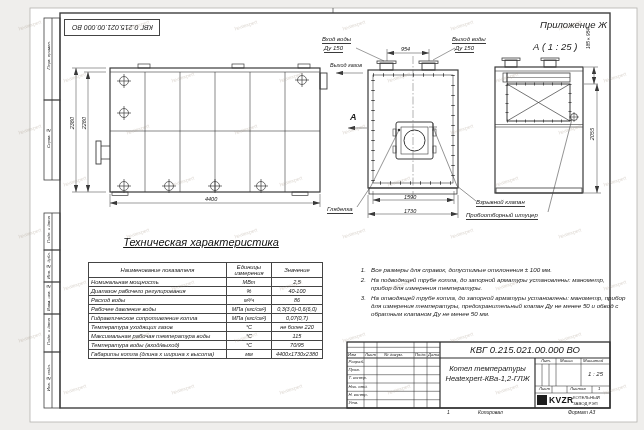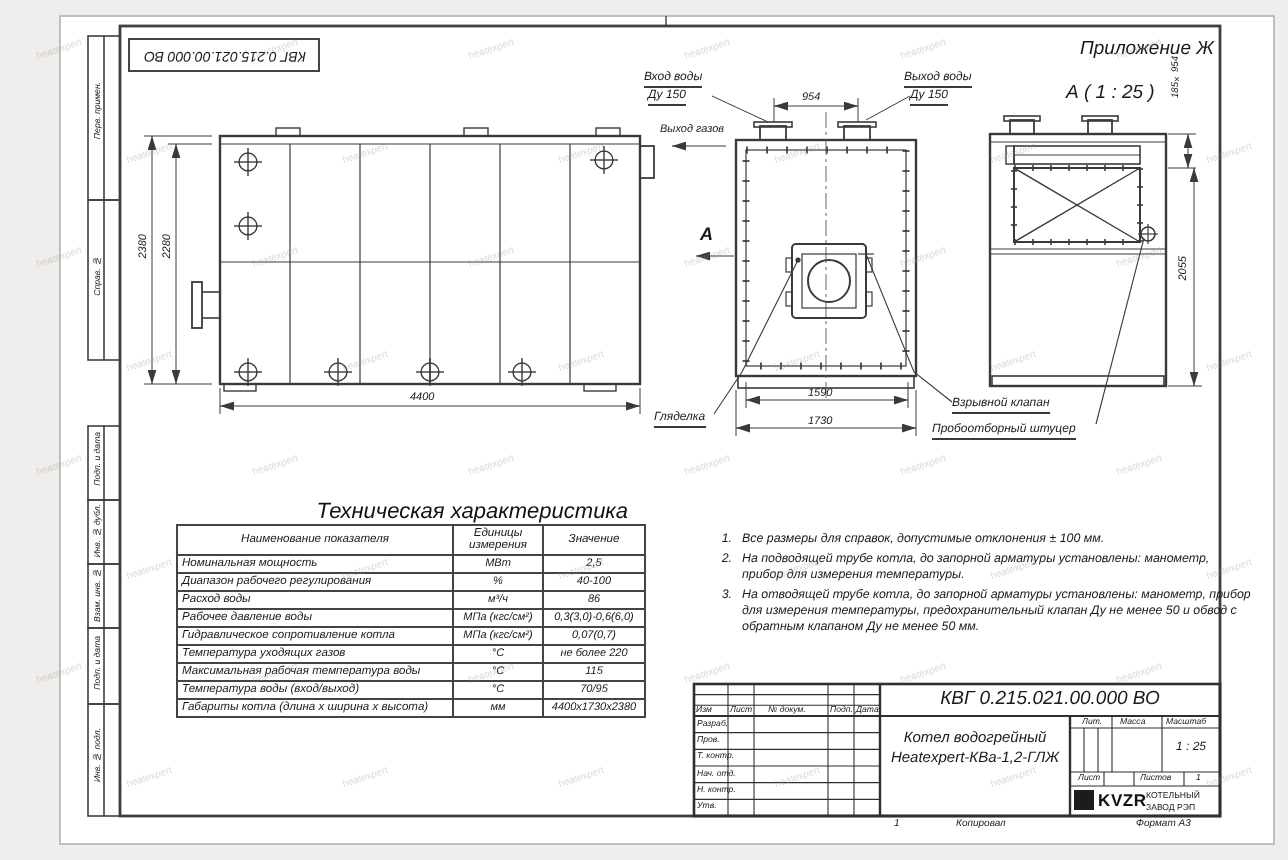"Техническая характеристика" .spec-title { text-align: right -> center; text-decoration: none -> underline; top: 250px -> 236px }
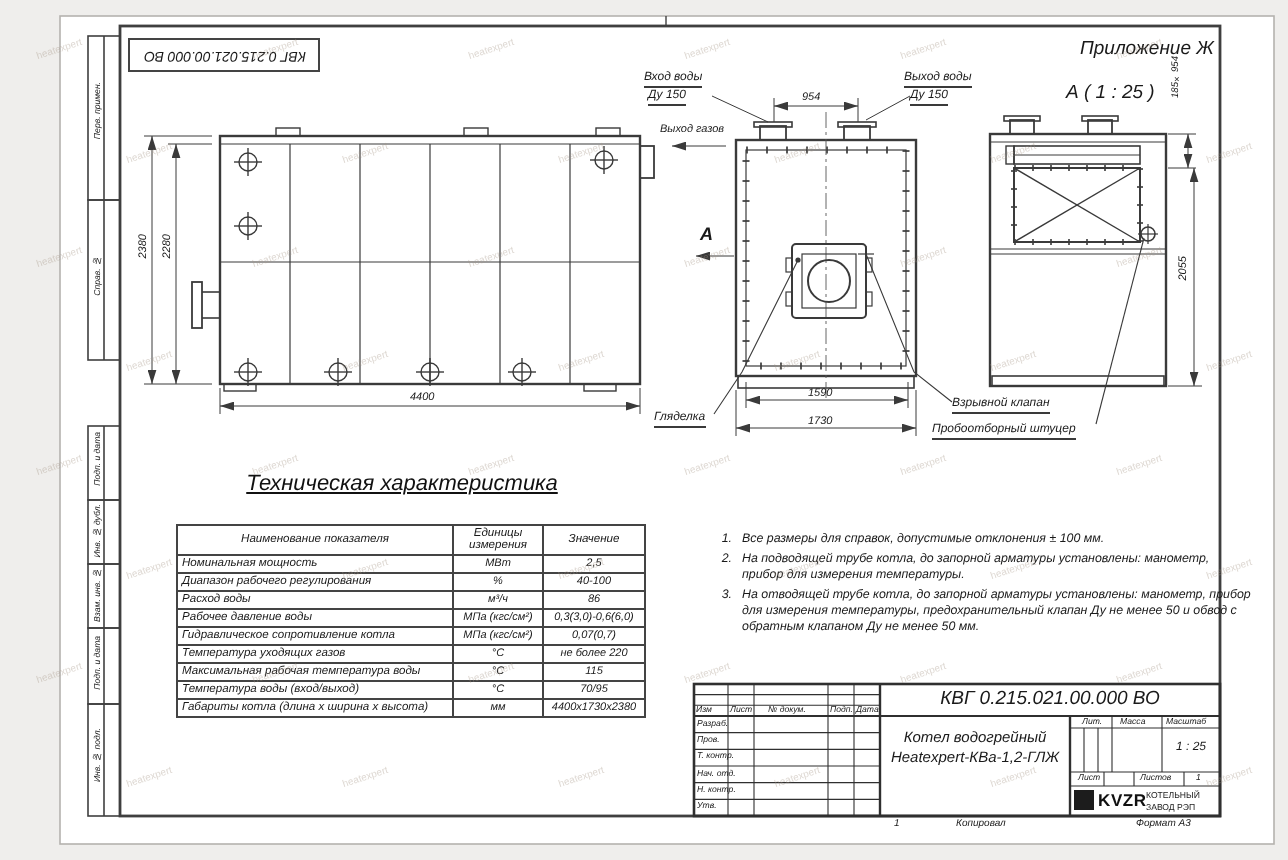"Котел водогрейный" span.lbl { text: водогрейный -> температуры }
